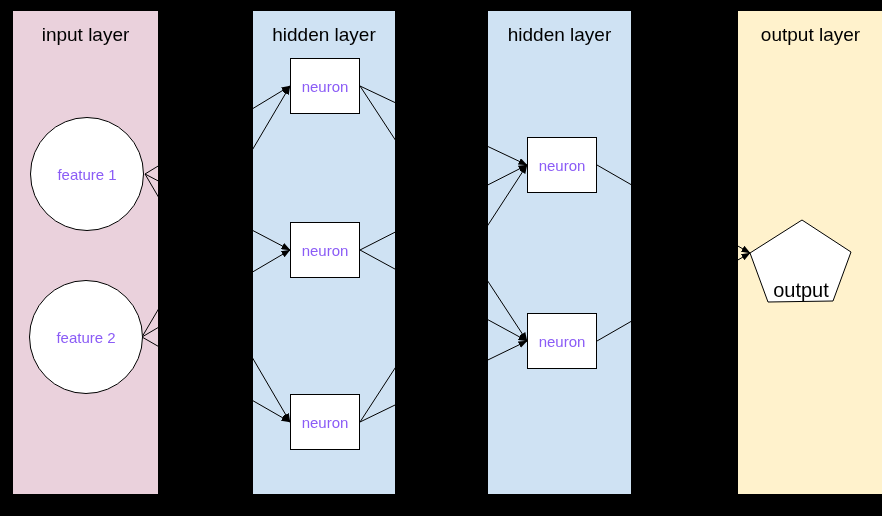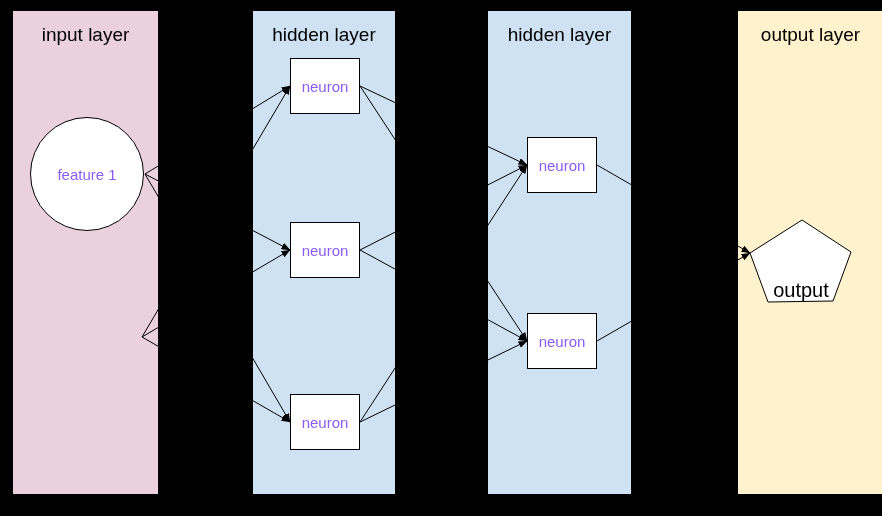"feature 2" div.node { html: none -> <div>feature 2</div> }
